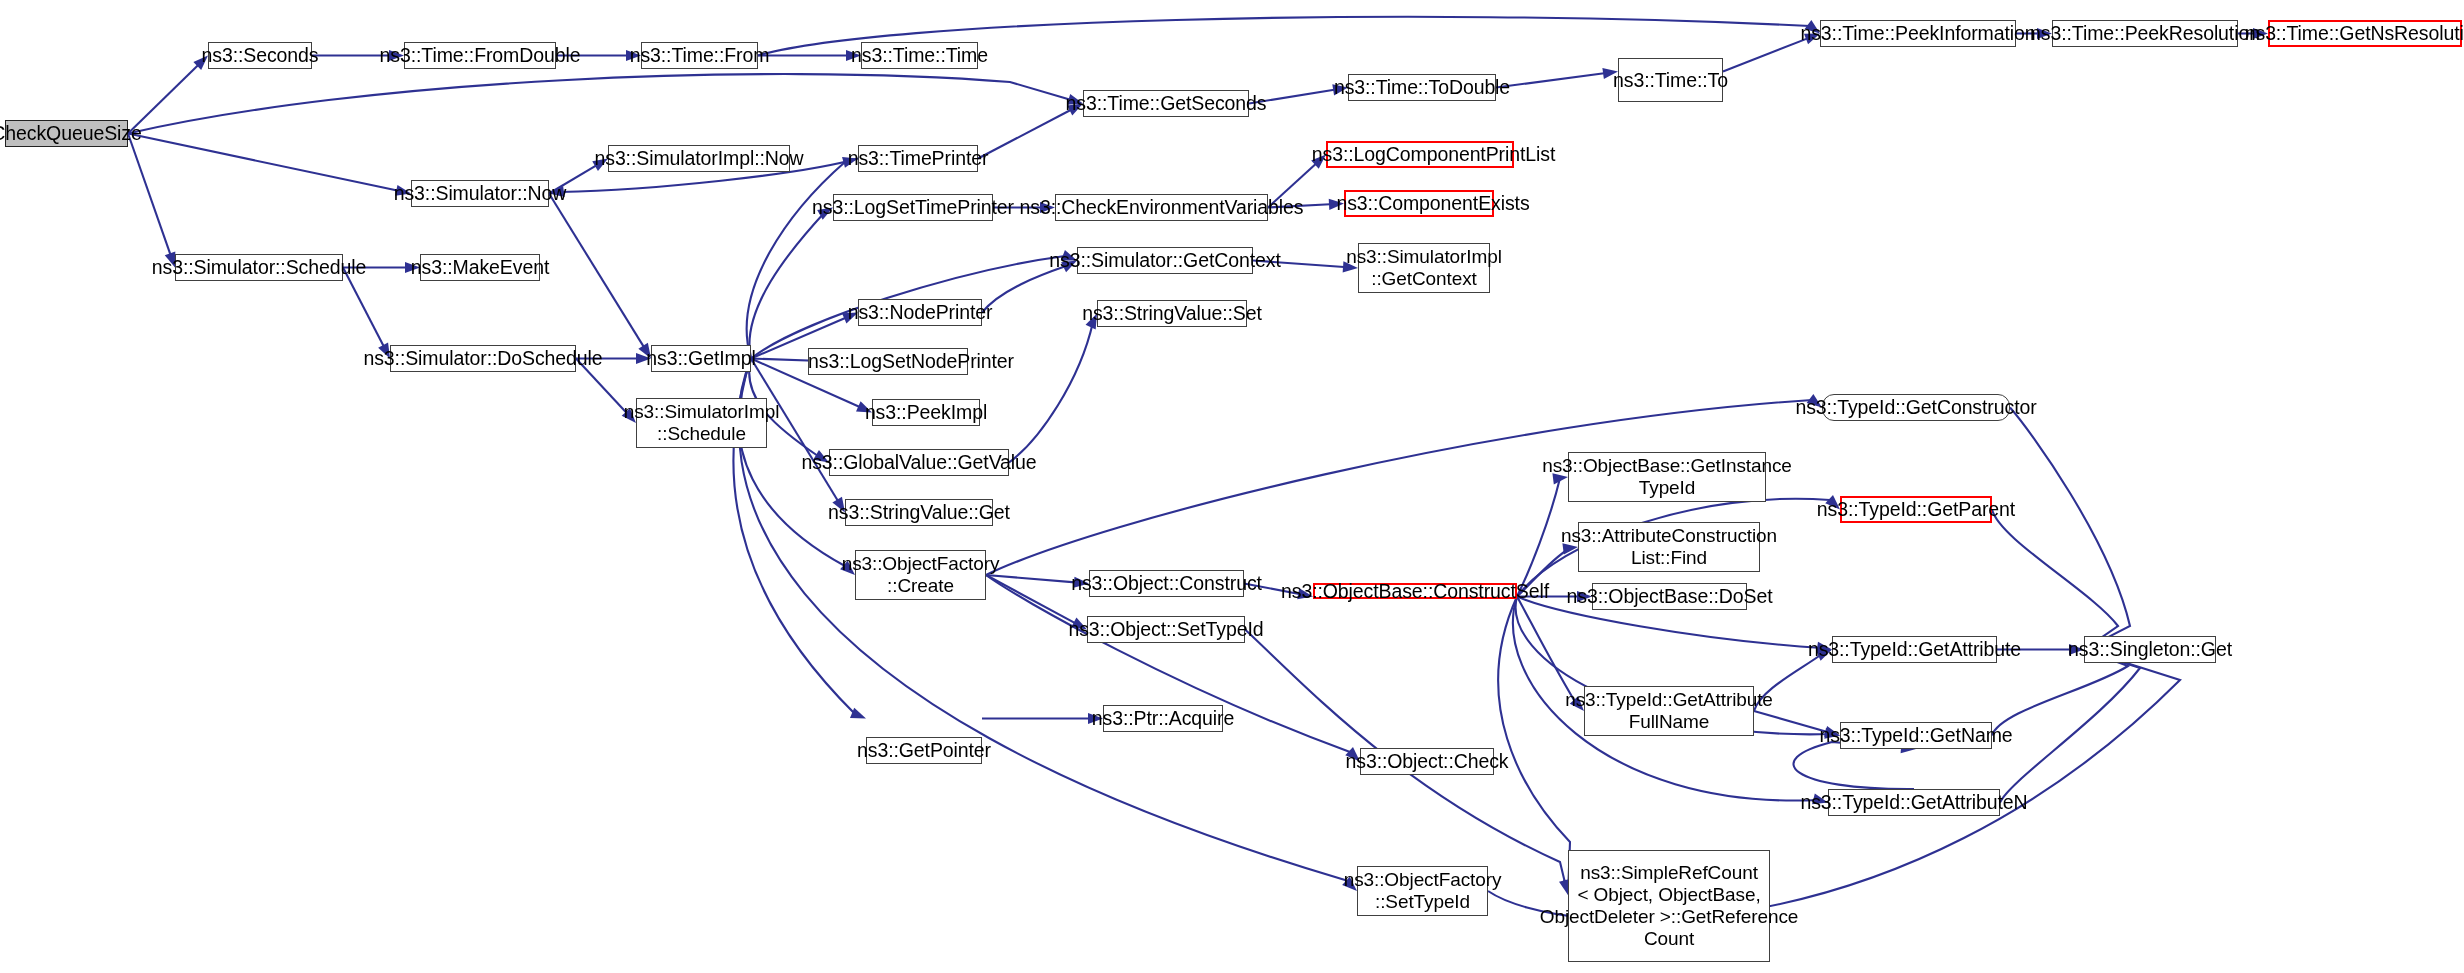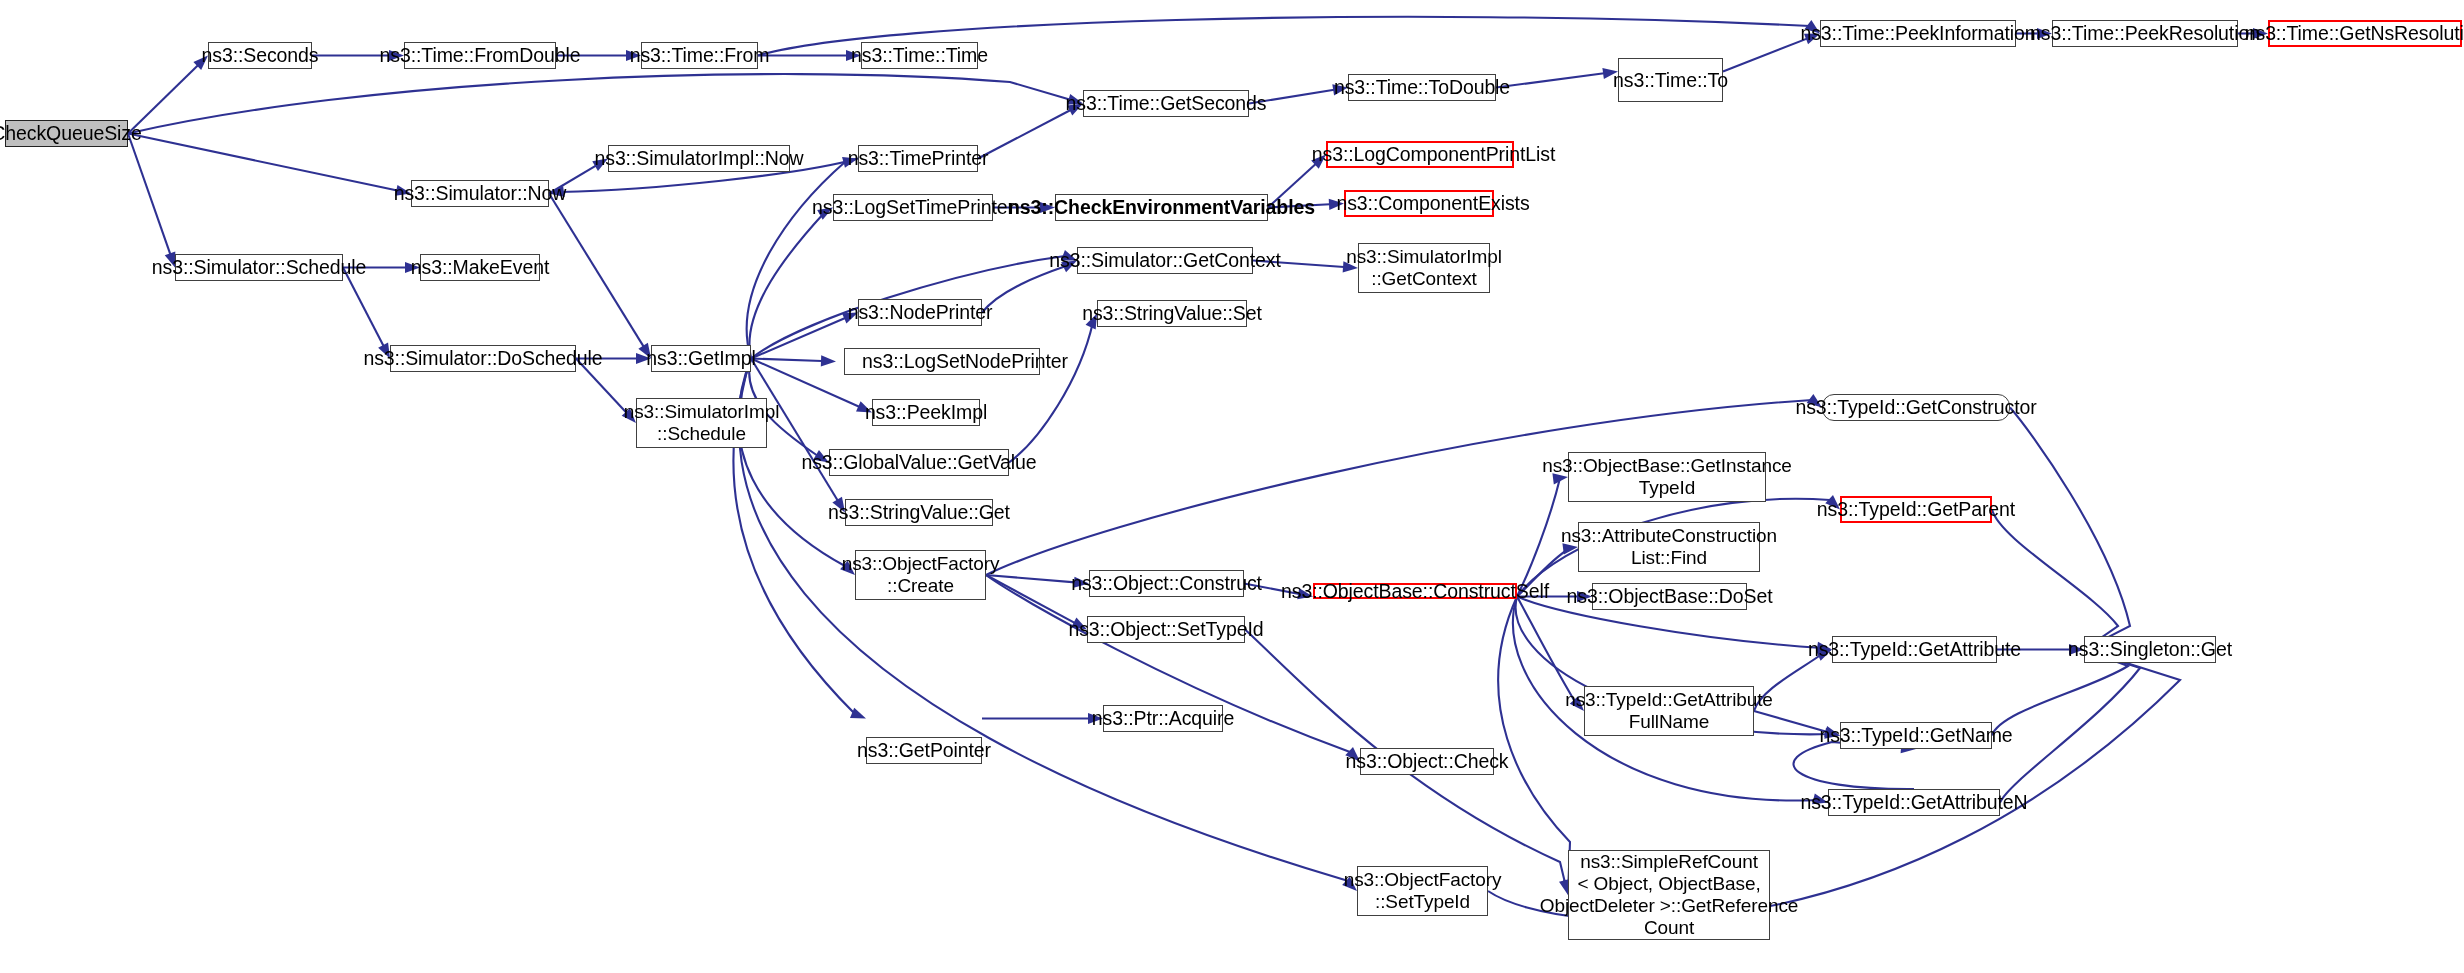"ns3::CheckEnvironmentVariables" div.node { font-weight: bold -> none }
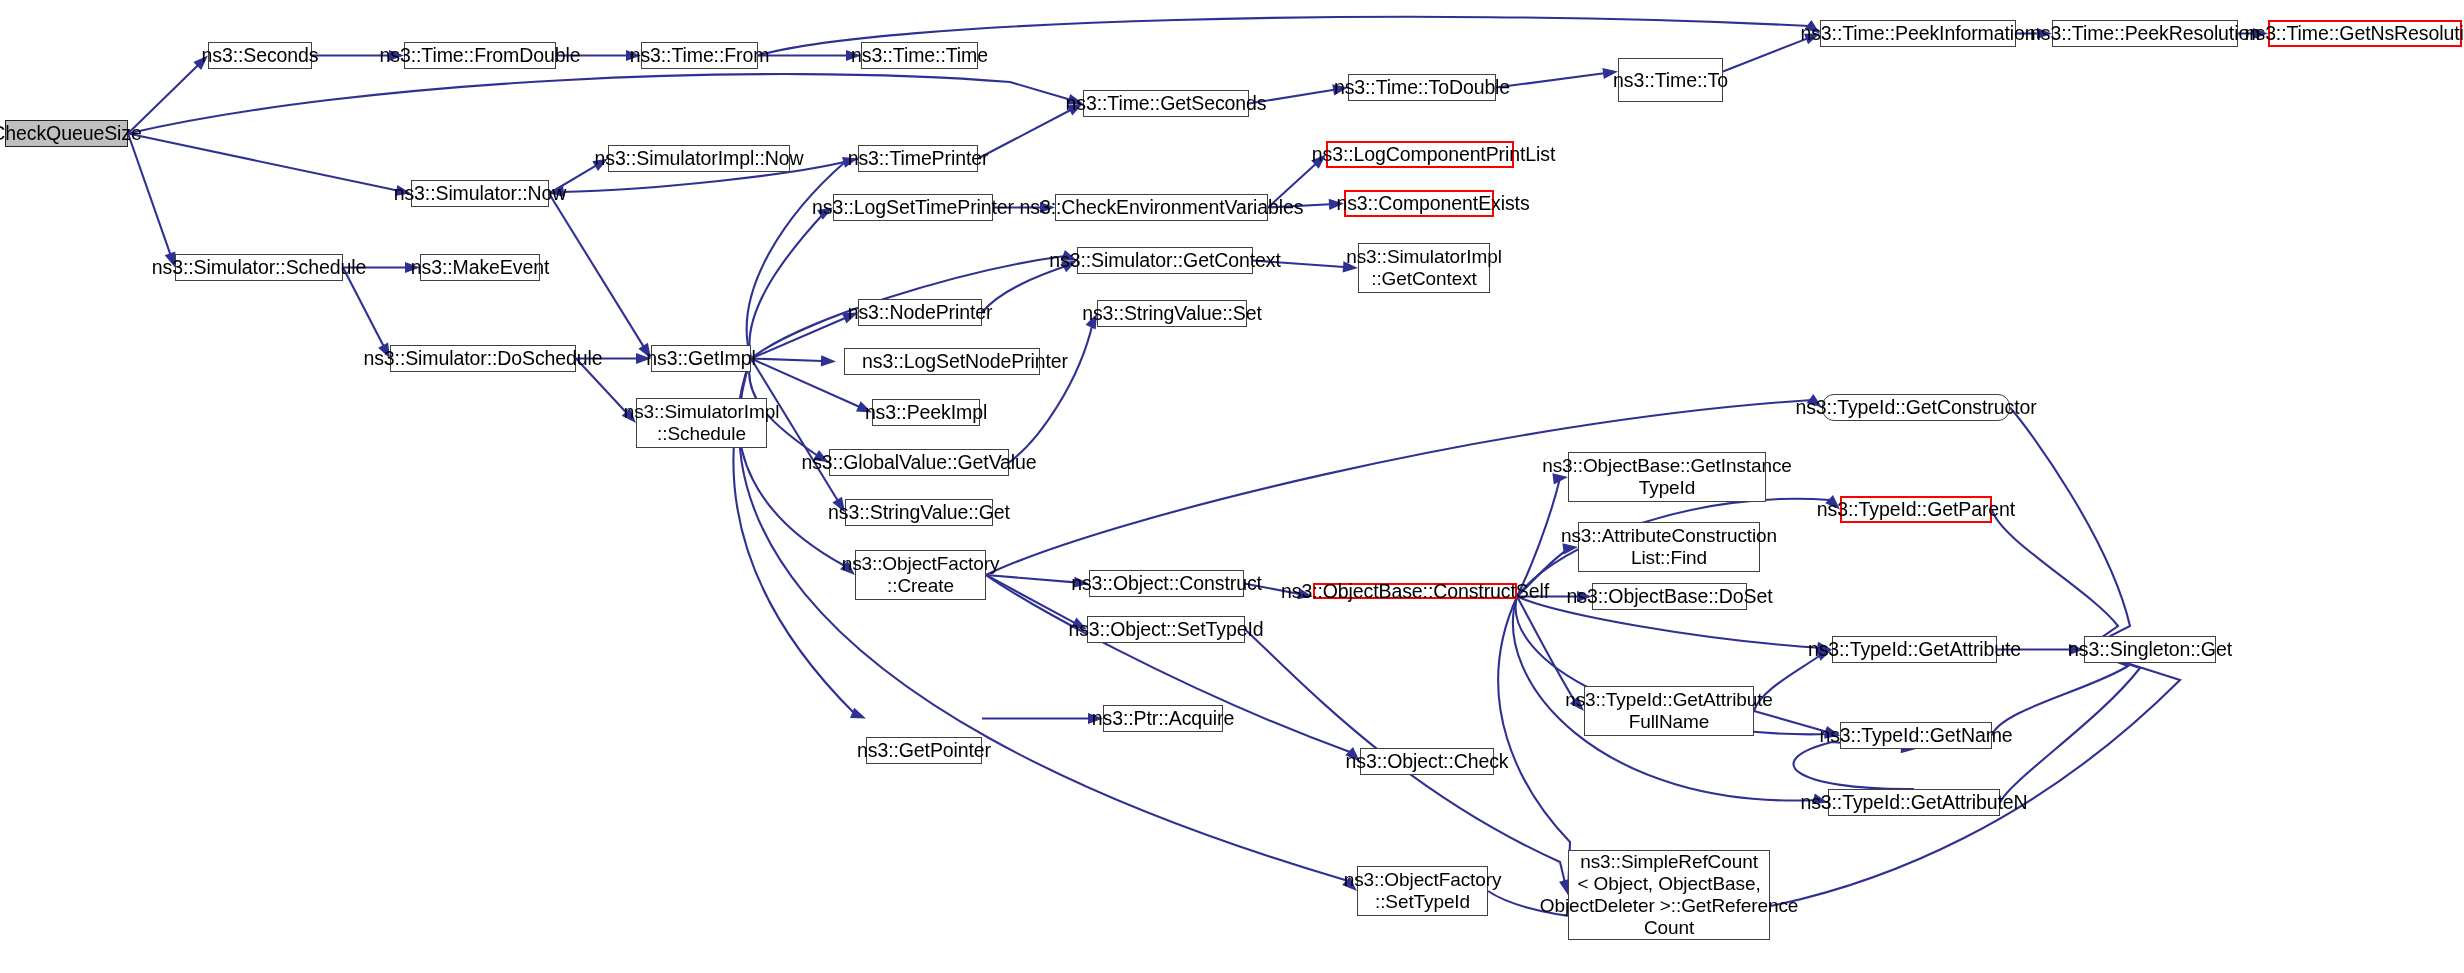"ns3::LogSetNodePrinter" div.node { left: 844px -> 808px; width: 196px -> 160px }
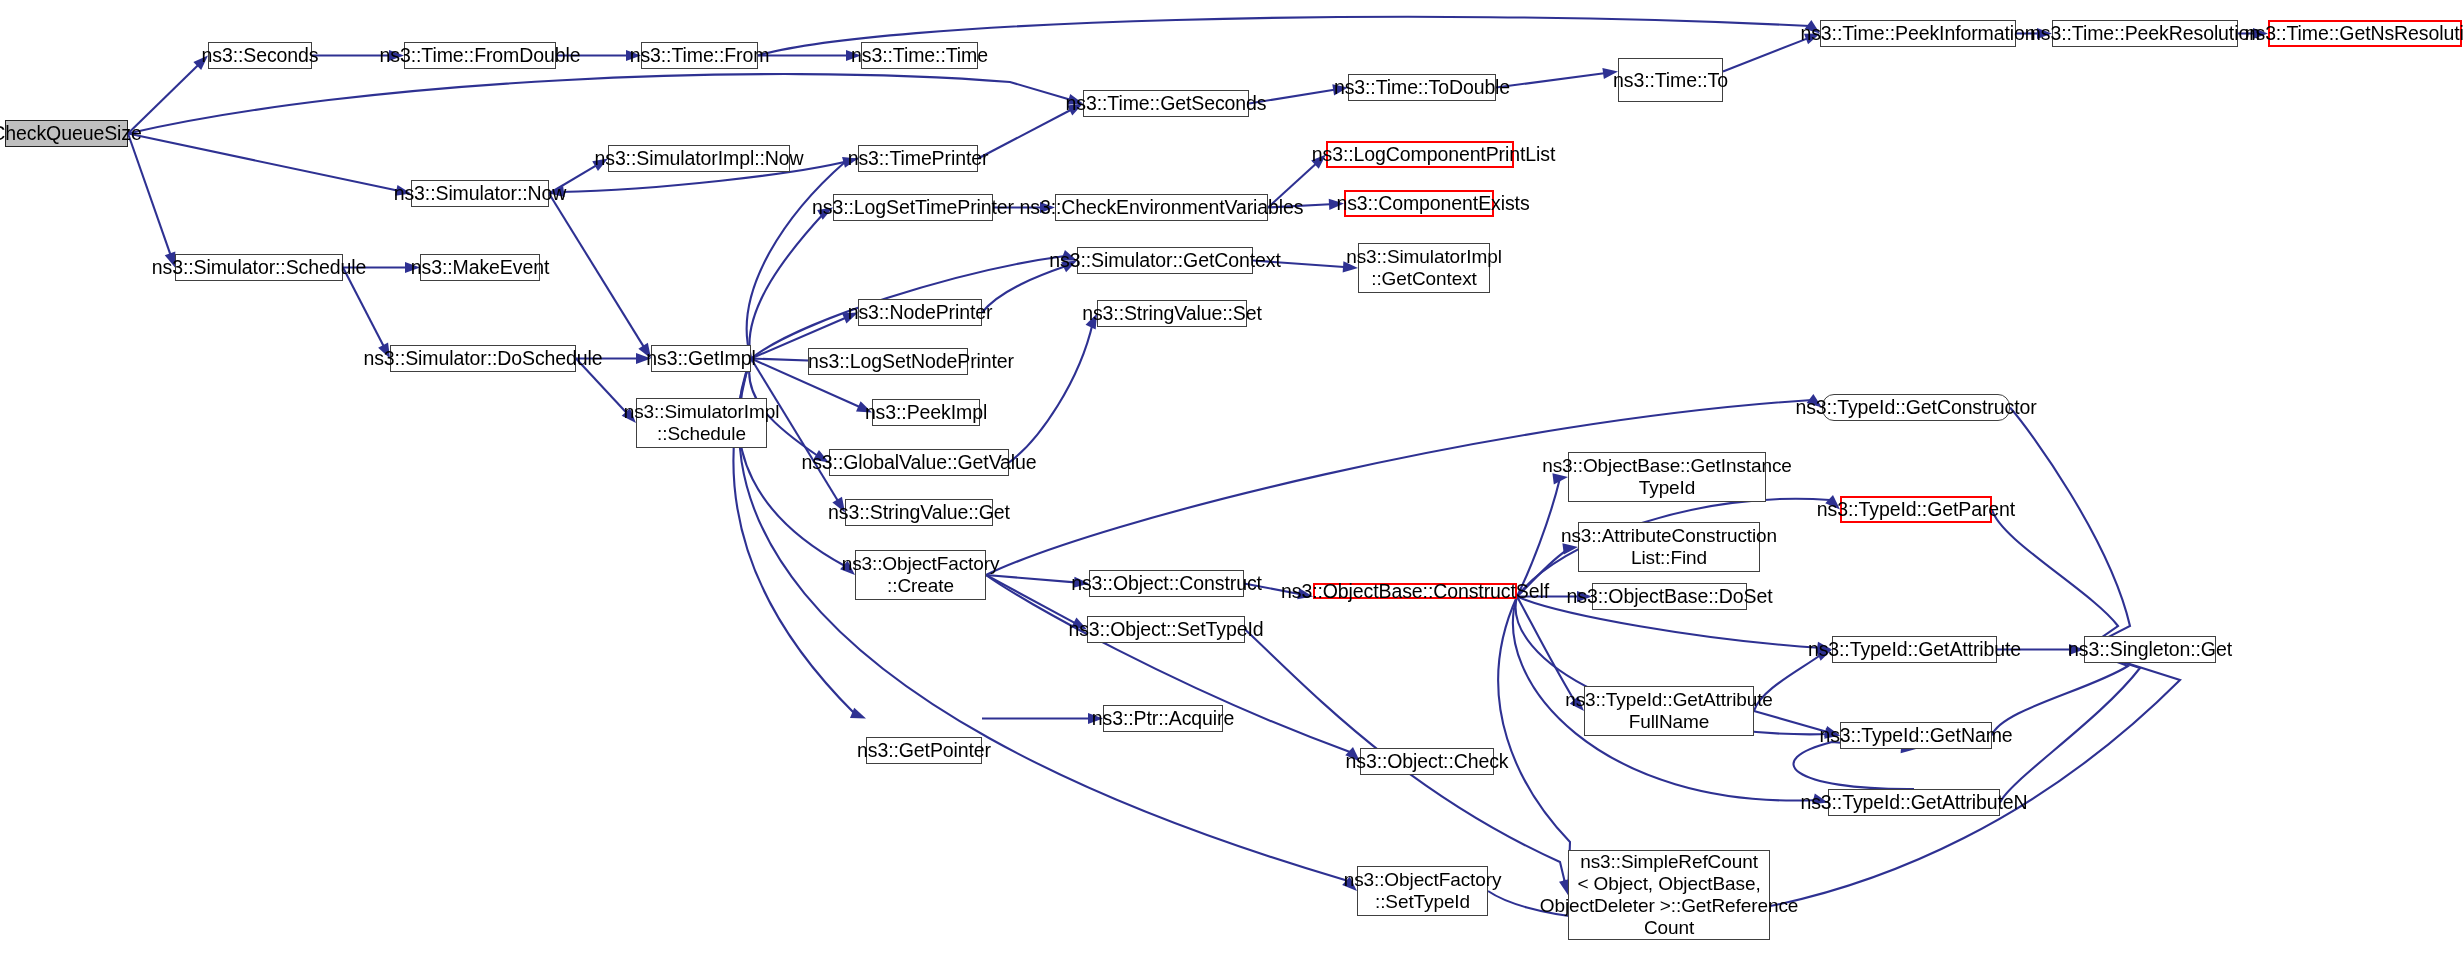"ns3::SimpleRefCount" div.node { height: 90px -> 112px }
